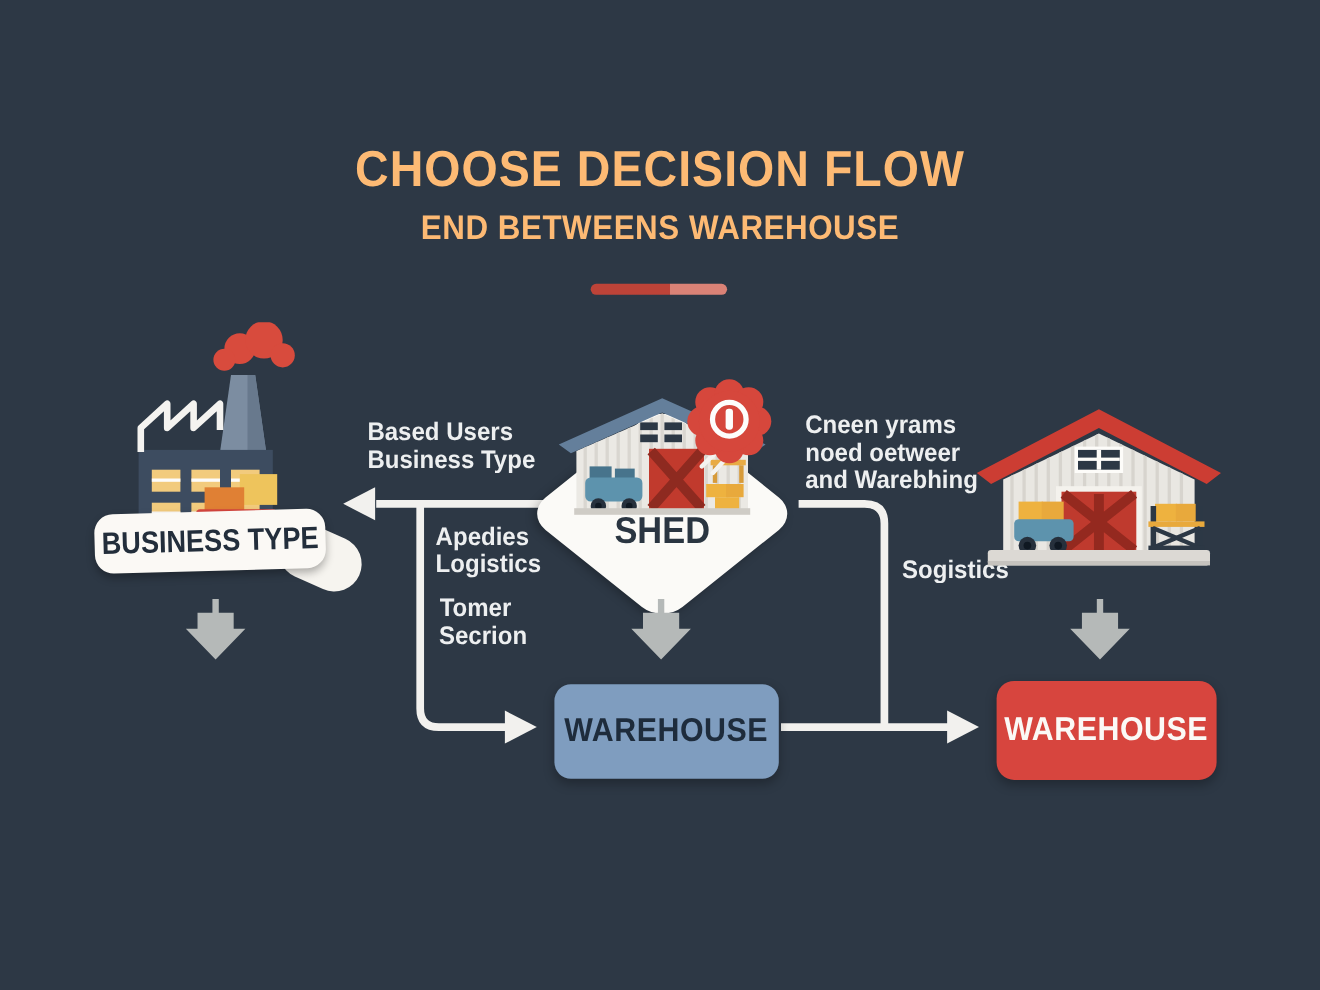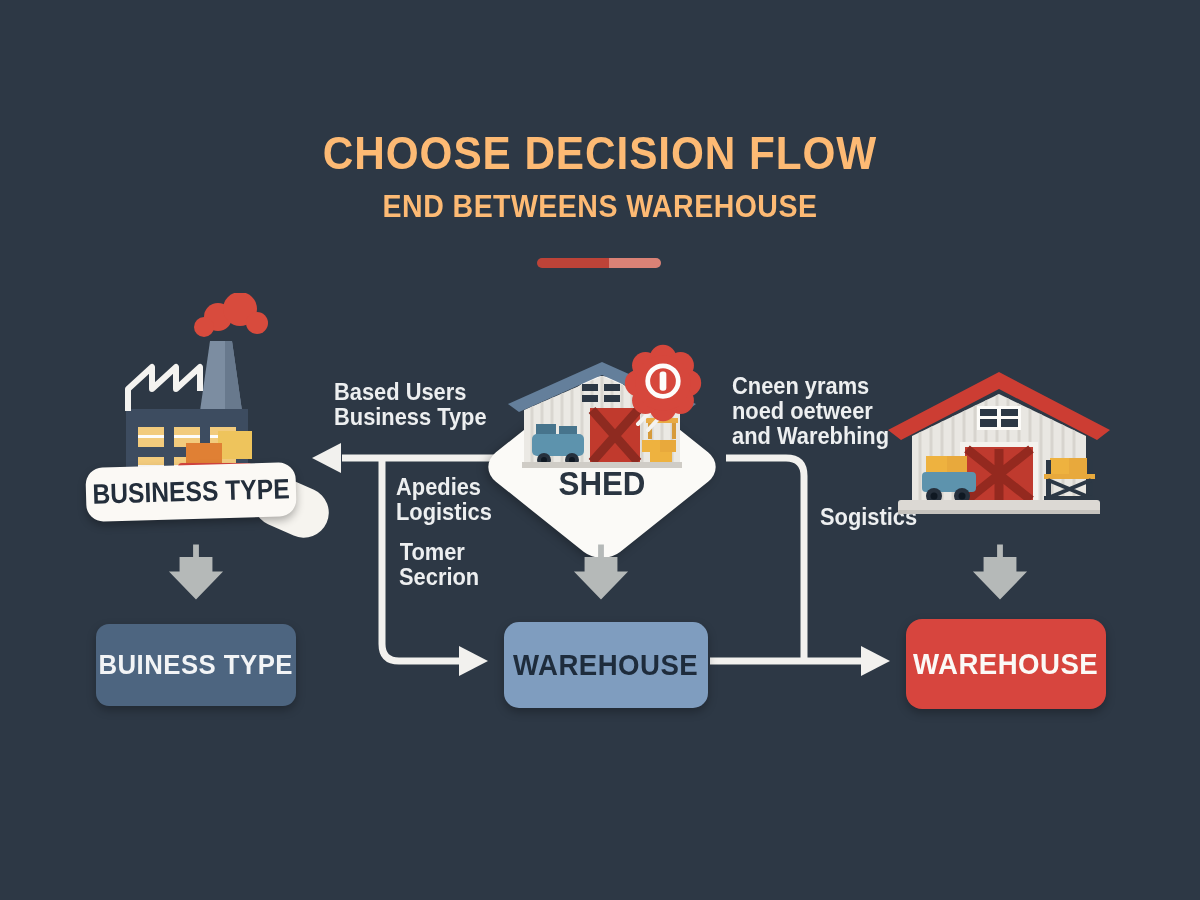"BUINESS TYPE" div.box { html: <div> <span>BUINESS TYPE</span> </div> -> none }
